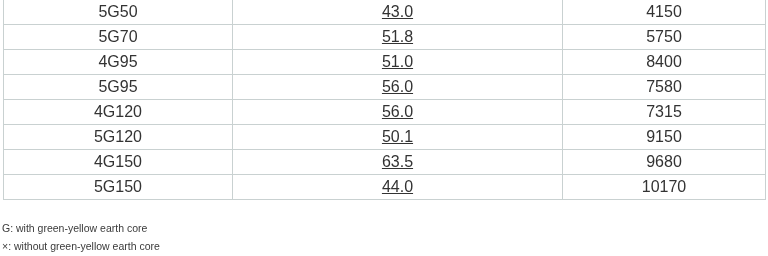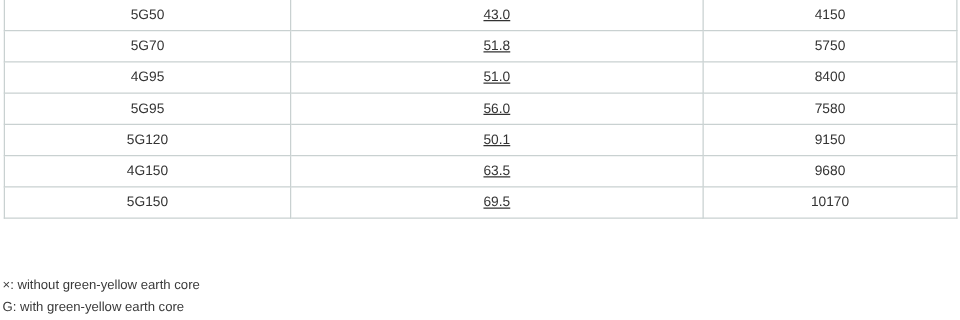"5G50" .spec-table td { font-size: 11px -> 16px }
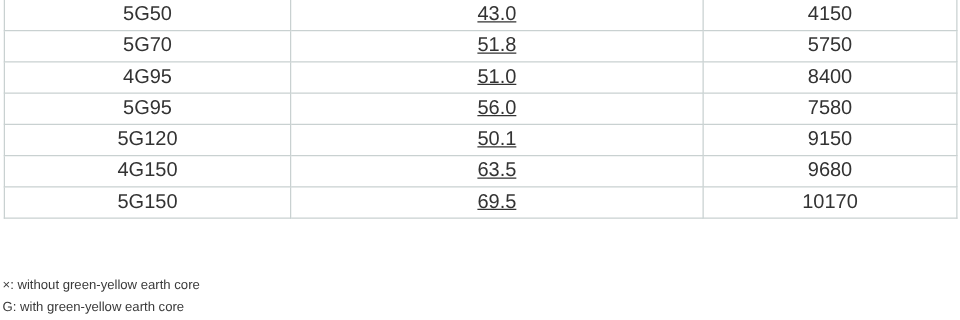"4G120" tr { html: none -> <tr> <td>4G120</td> <td>56.0</td> <td>7315</td> </tr> }
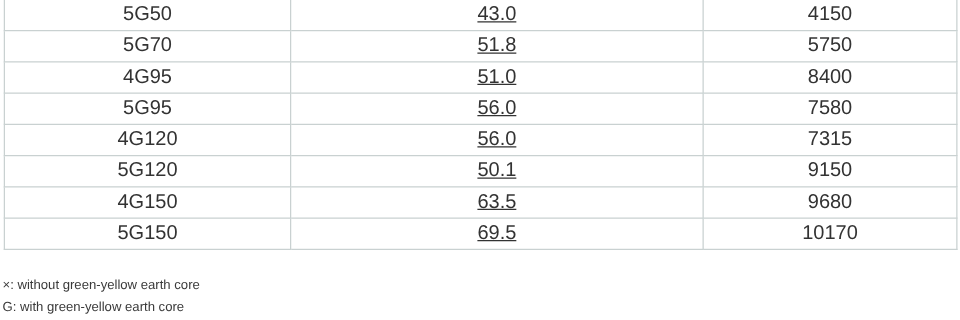"69.5" td.col-second { text: 69.5 -> 44.0 }
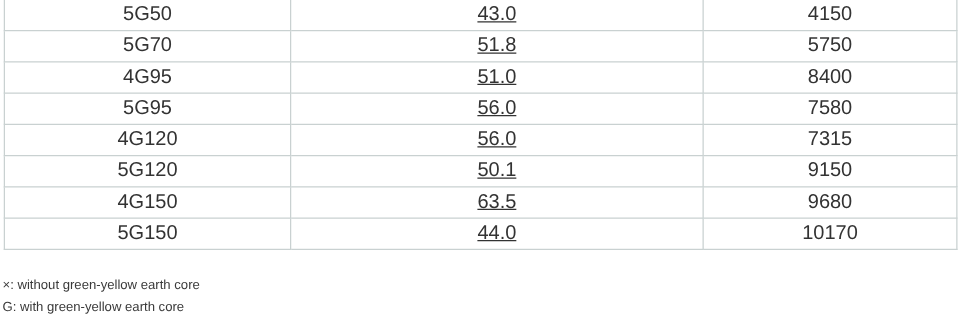"×: without green-yellow earth core" div.footnote-line { order: before "G: with green-yellow earth core" -> after "G: with green-yellow earth core" }
